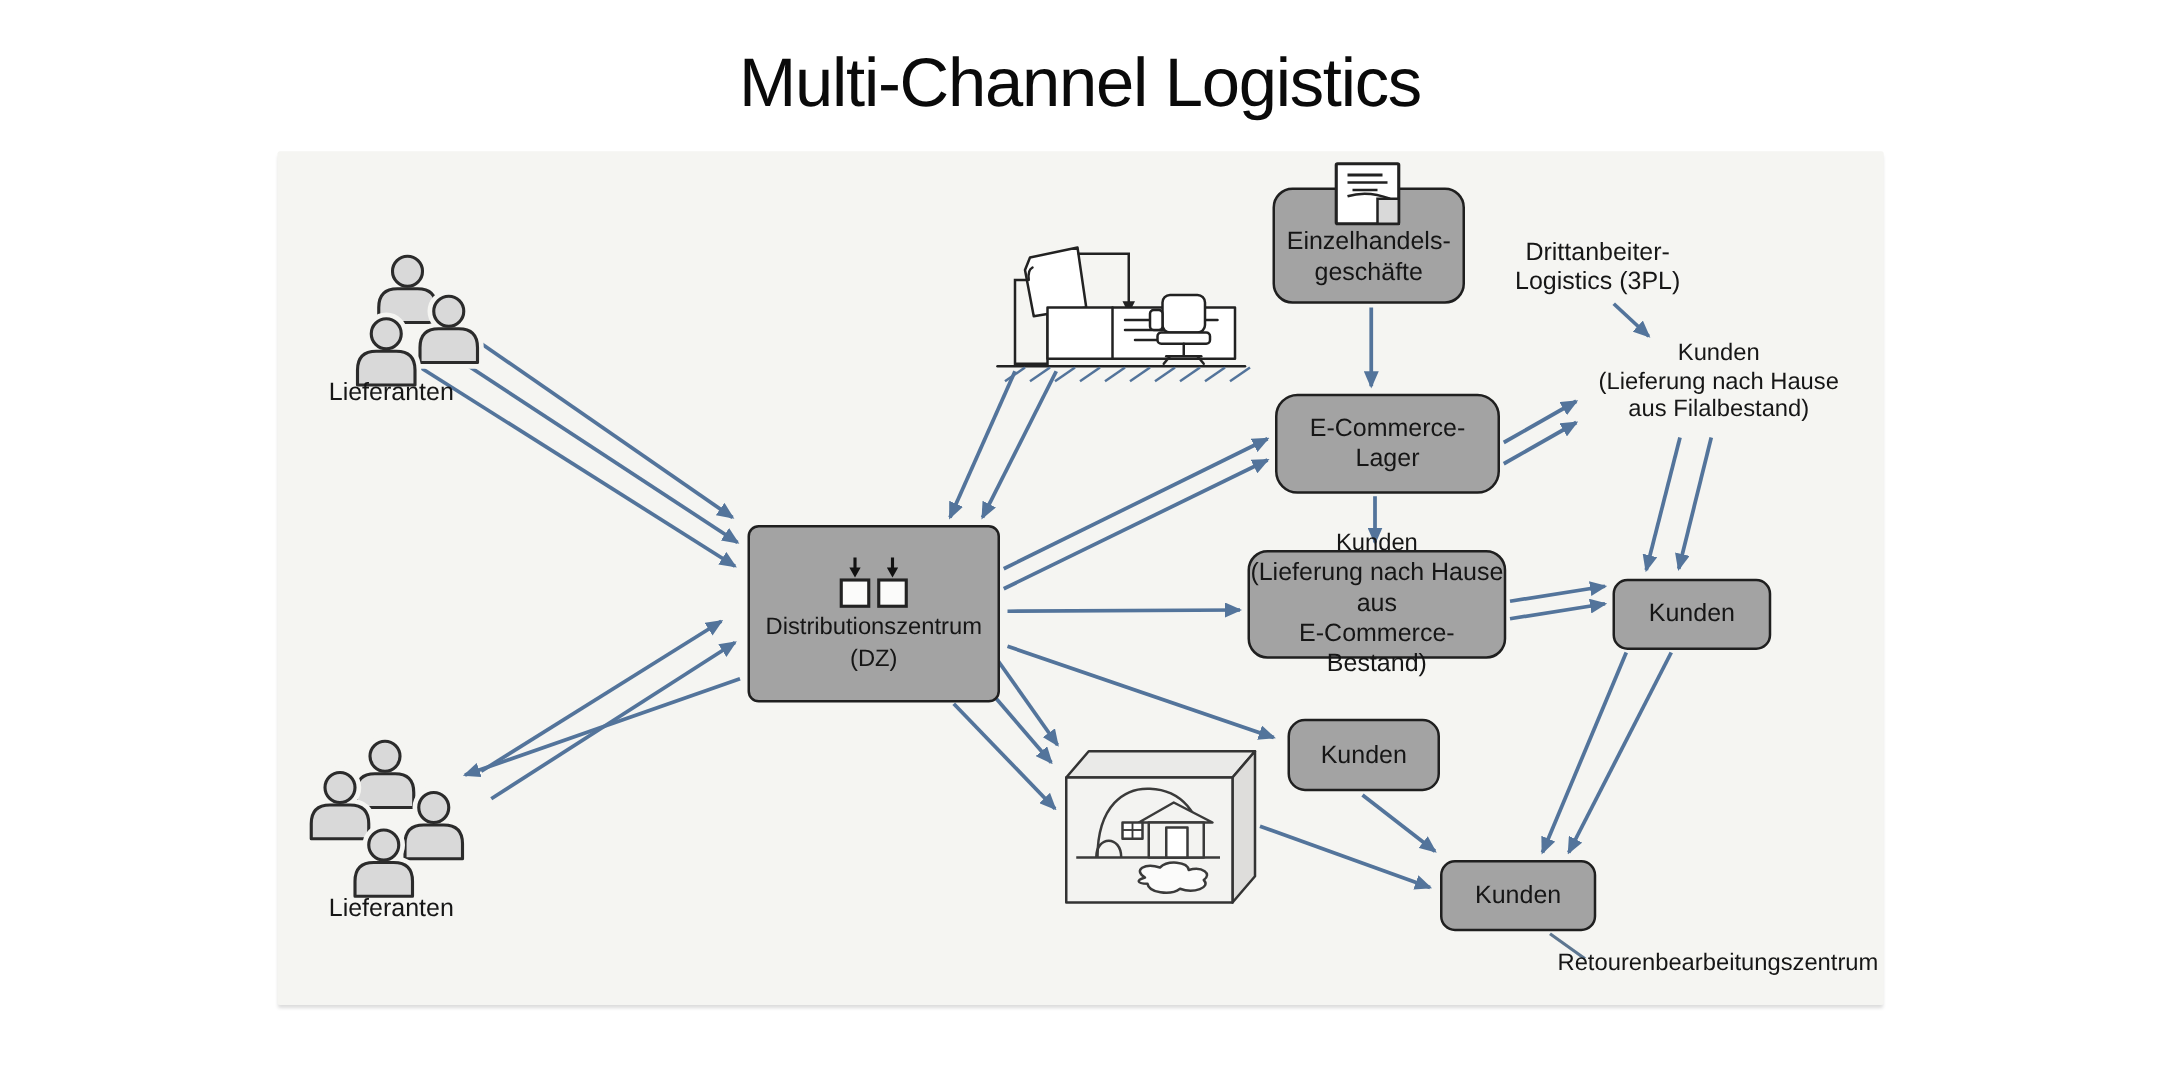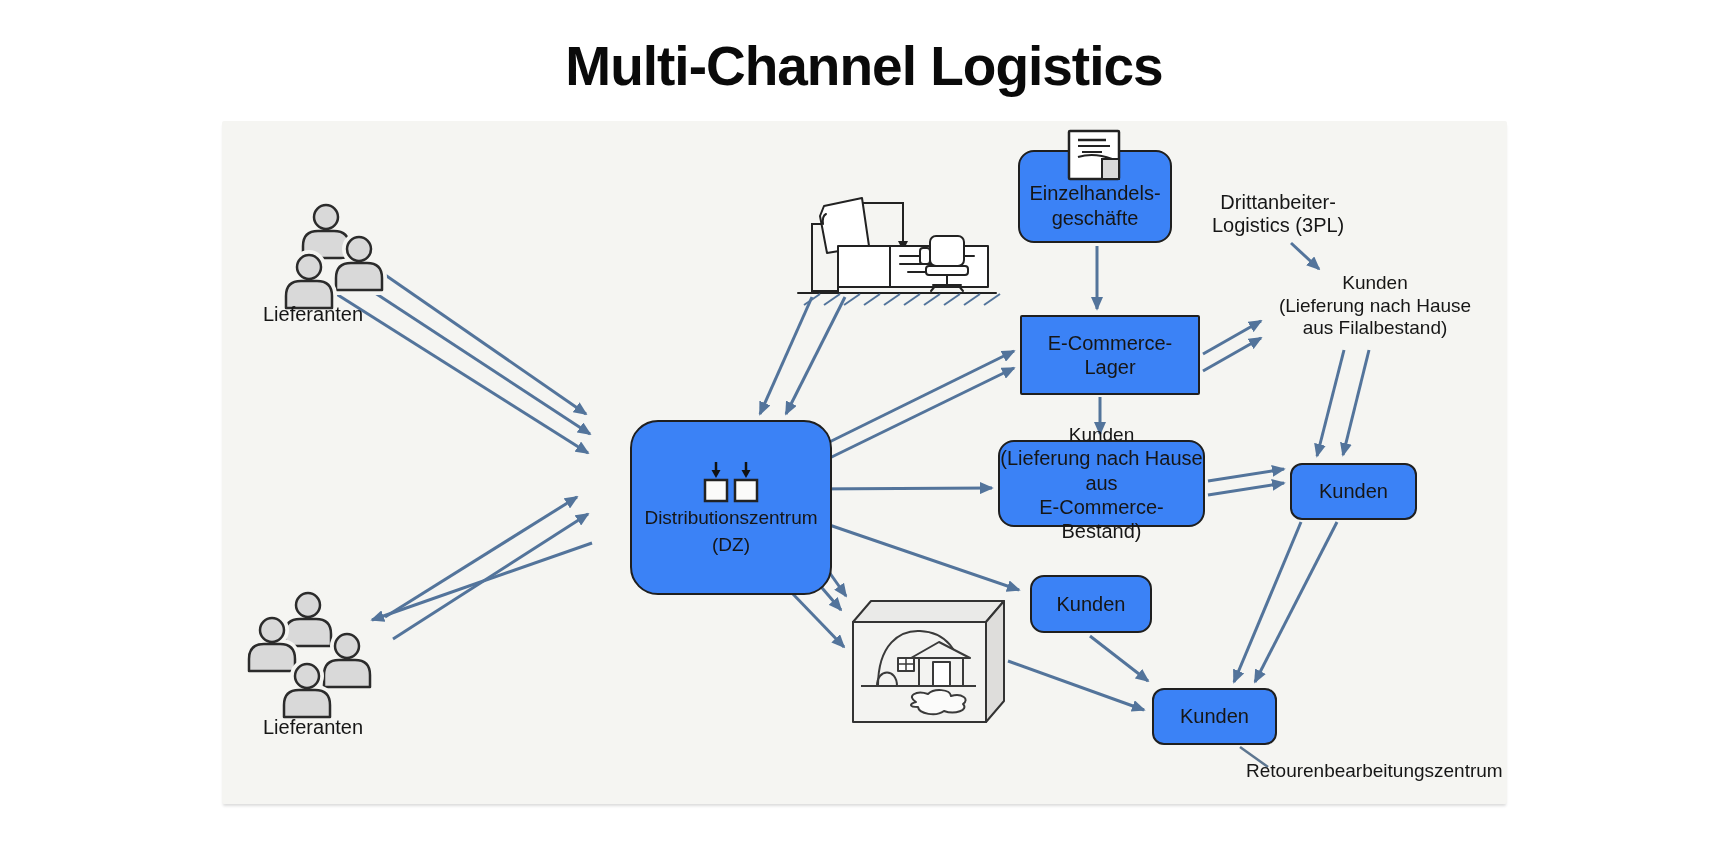"Multi-Channel Logistics" .title { font-weight: 700 -> 400 }
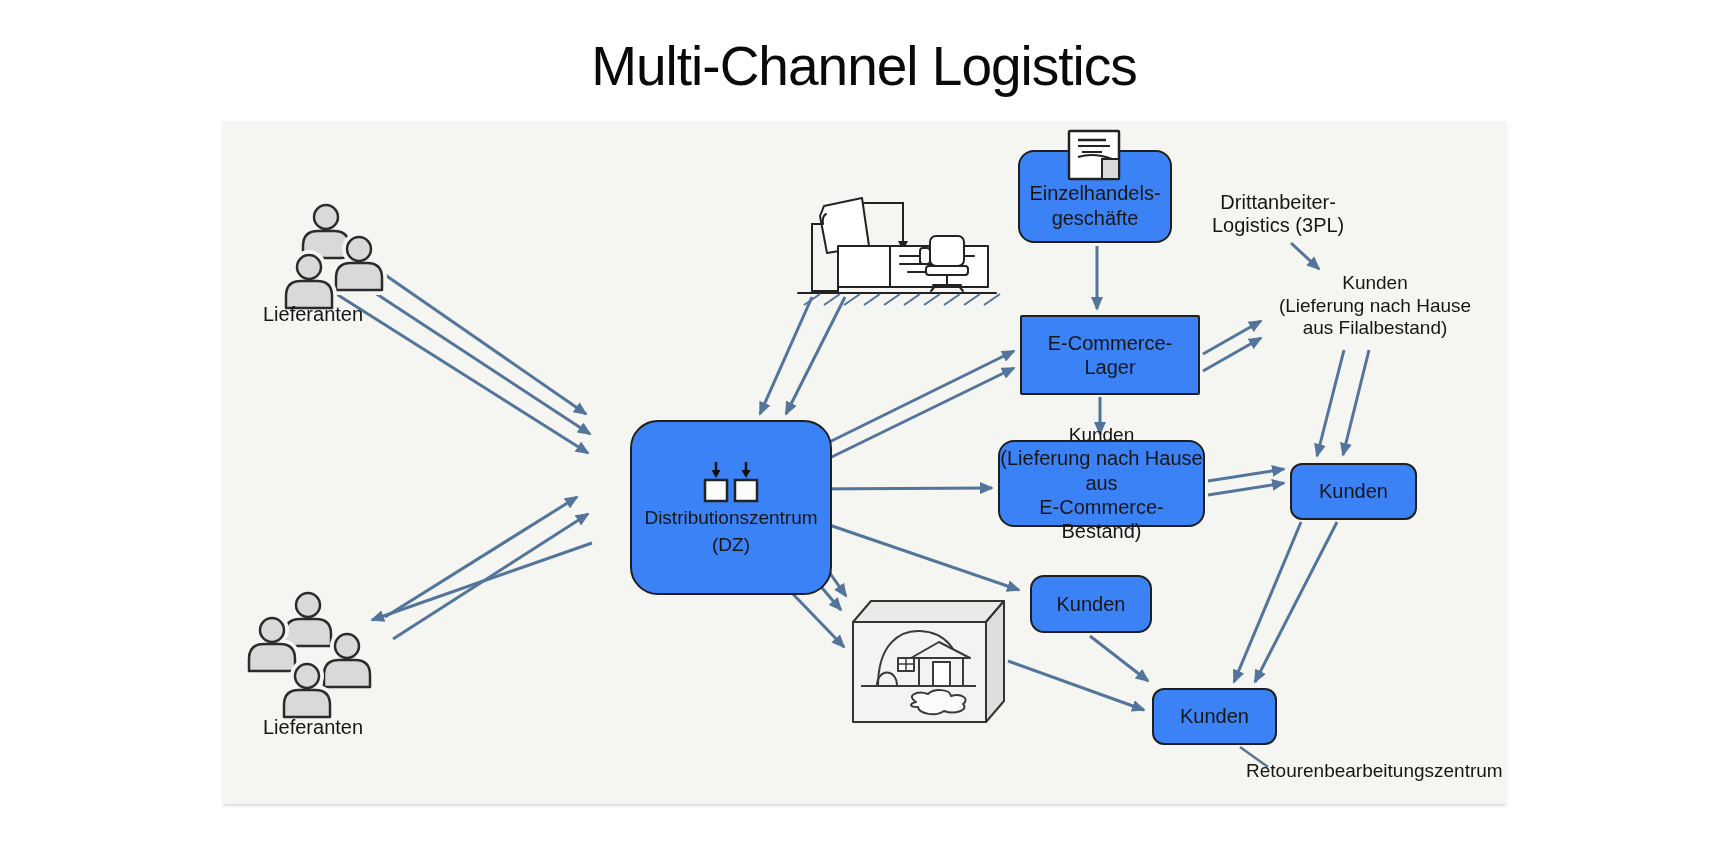"Einzelhandels-" .box { background: #3b82f6 -> #a3a3a3 }
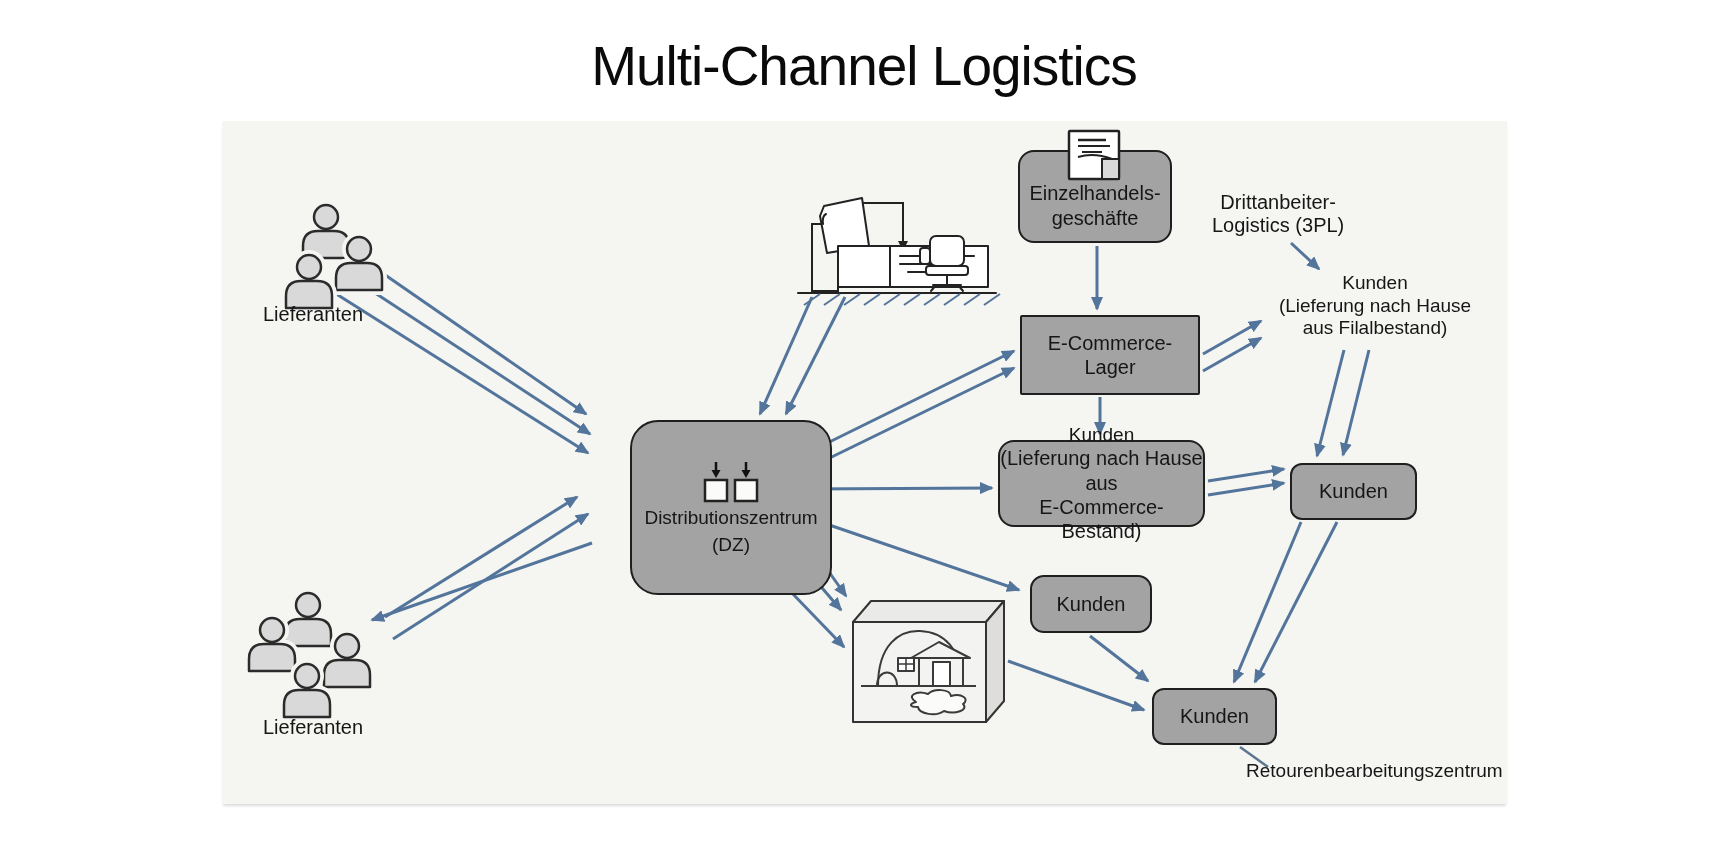"E-Commerce-" div.box { border-radius: 2px -> 18px }
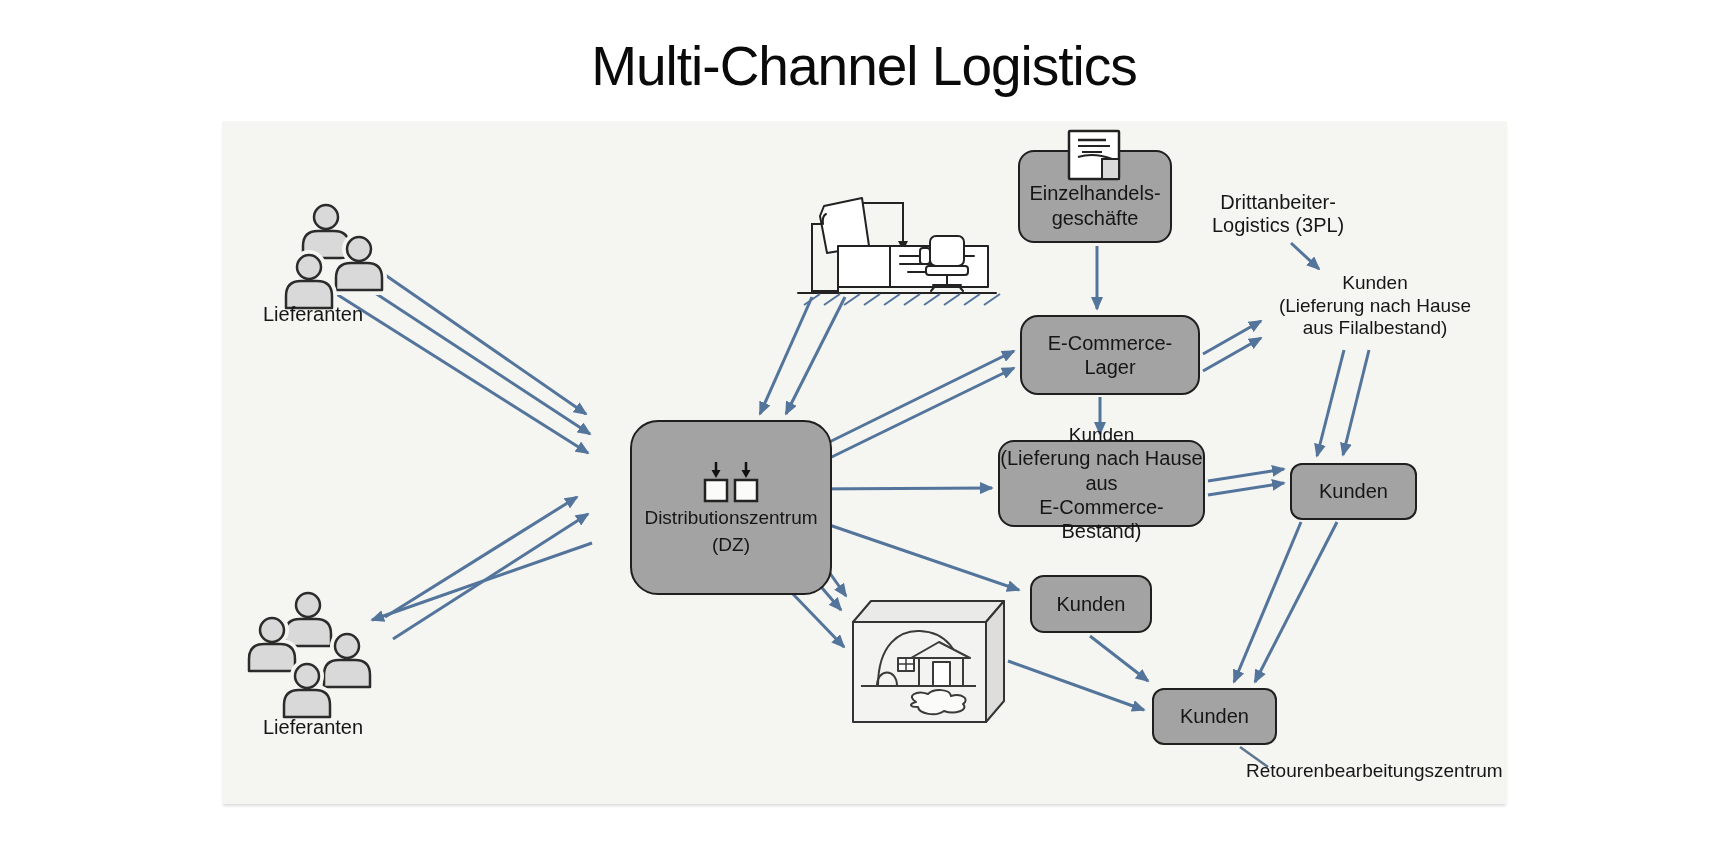"Distributionszentrum" div.box { border-radius: 28px -> 9px; height: 175px -> 142px; left: 630px -> 598px }
